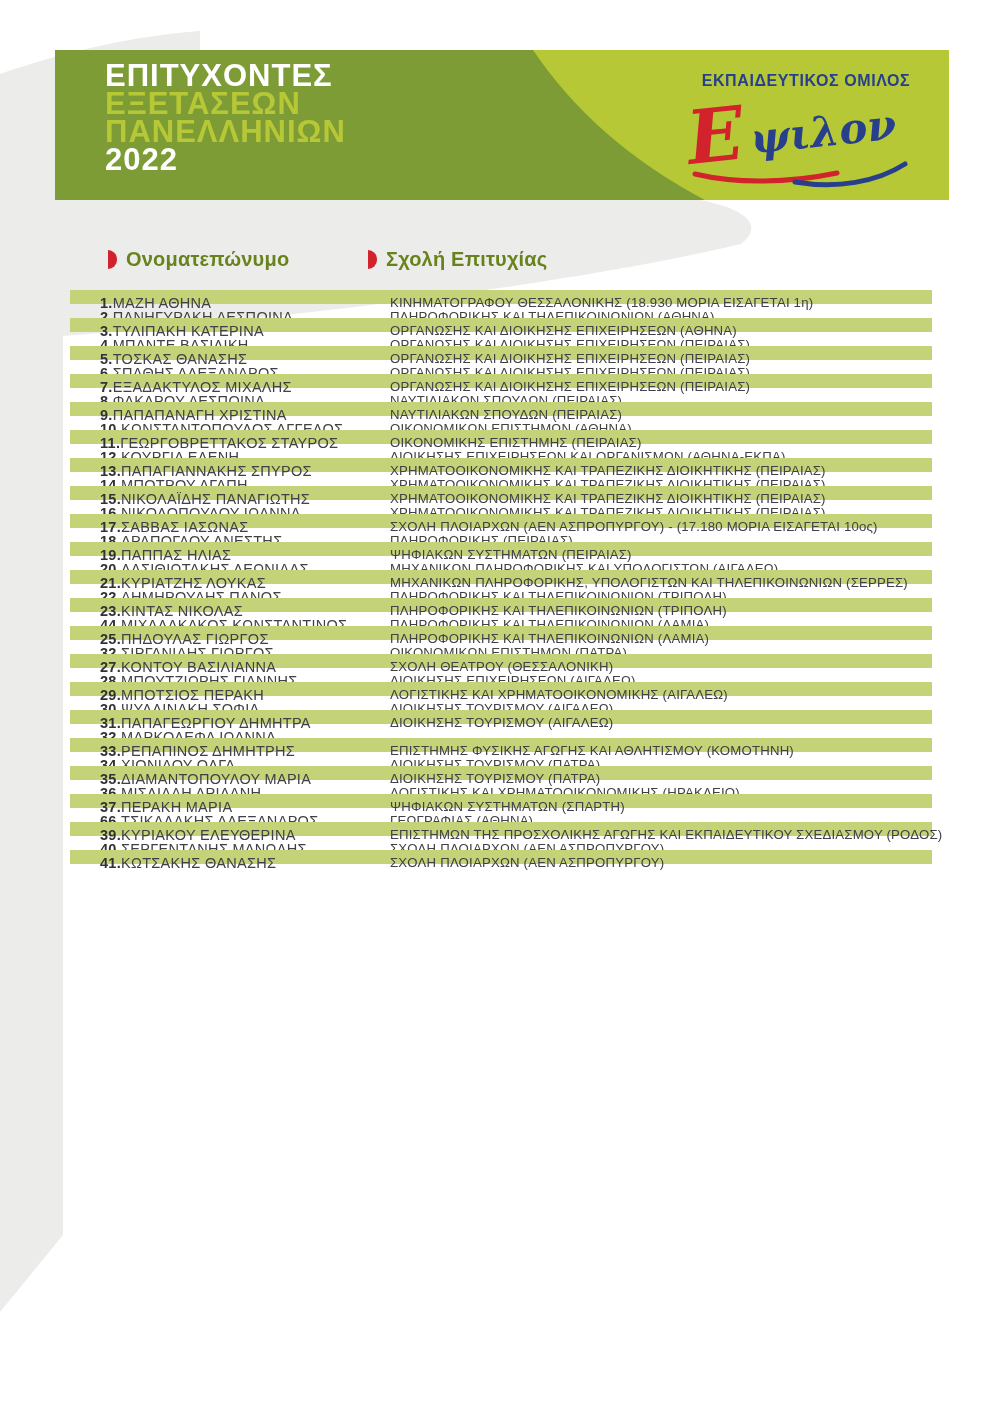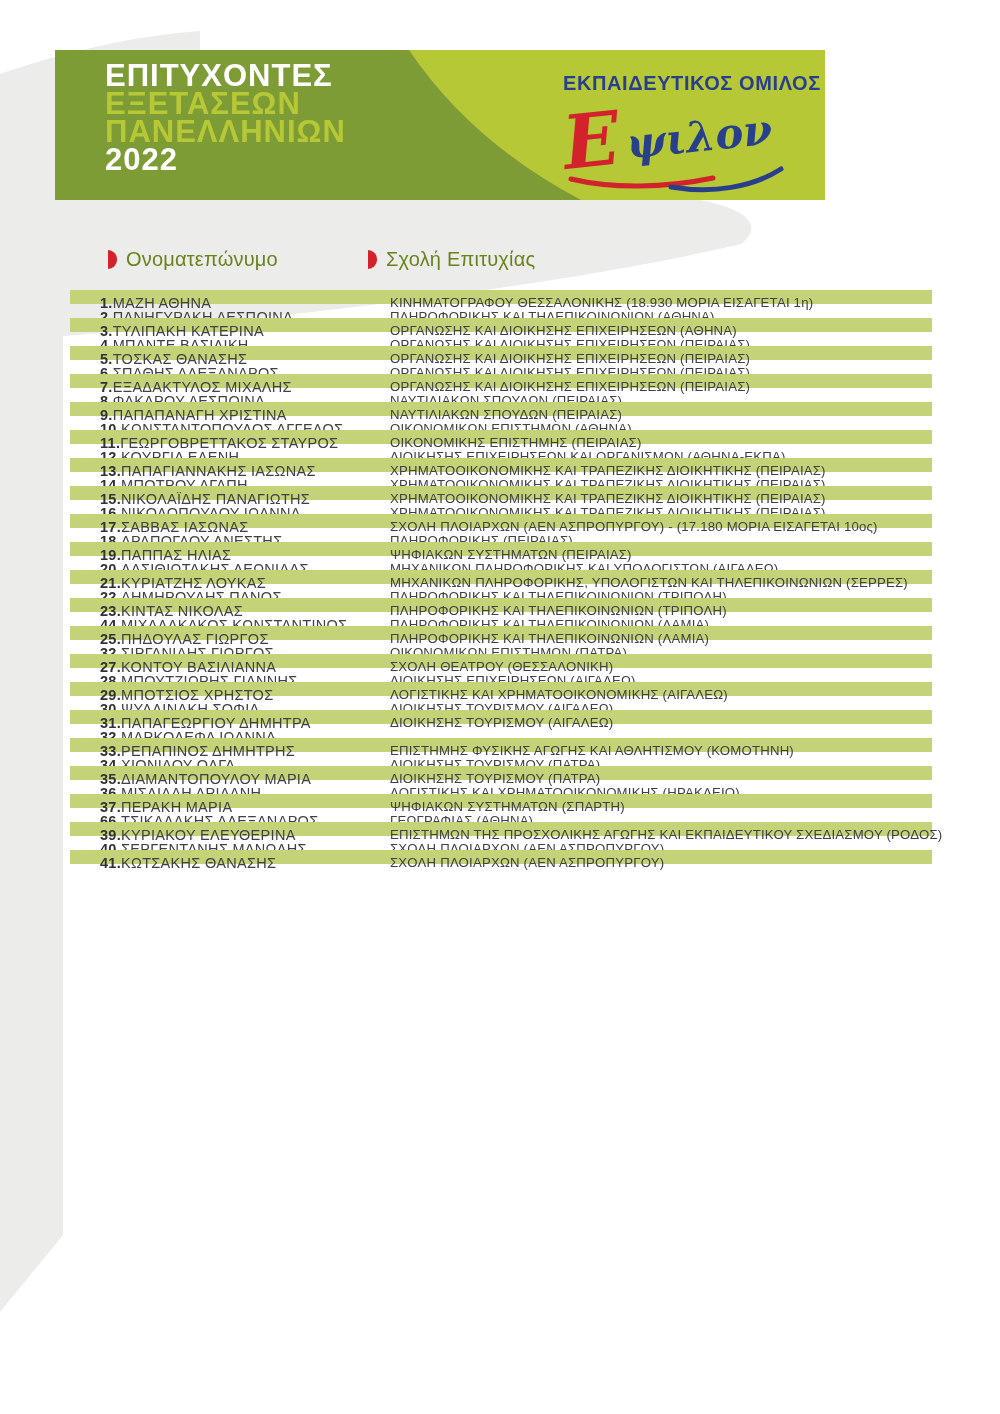"ΕΠΙΤΥΧΟΝΤΕΣ" .header-band { width: 770px -> 894px }
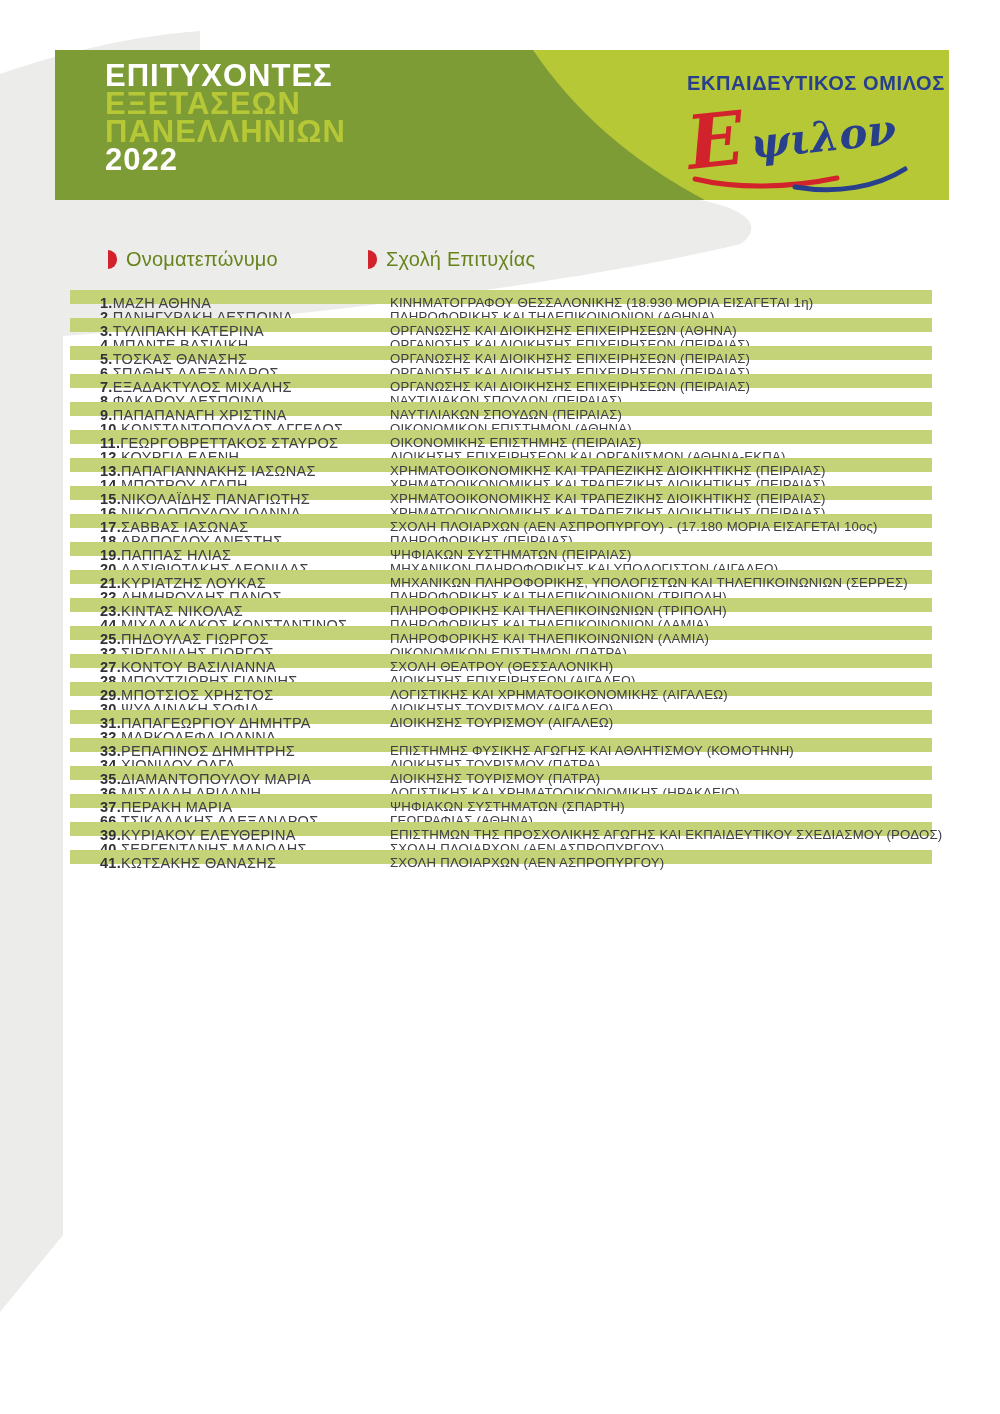"ΕΚΠΑΙΔΕΥΤΙΚΟΣ ΟΜΙΛΟΣ" .logo-tagline { font-size: 20px -> 16px }
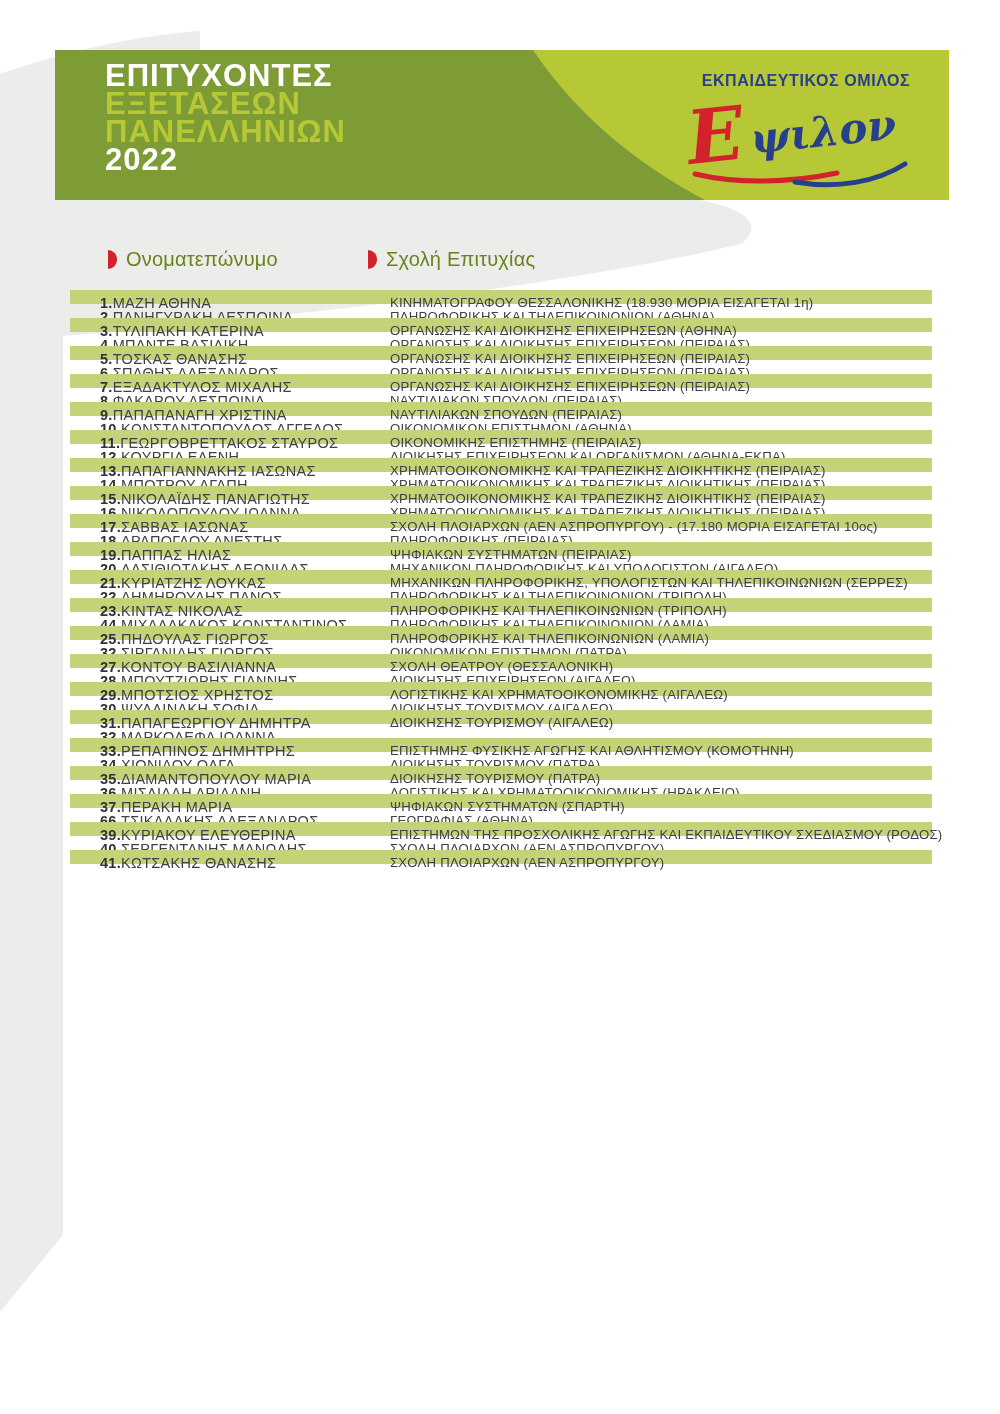"Ονοματεπώνυμο" .colhead { font-weight: normal -> bold }
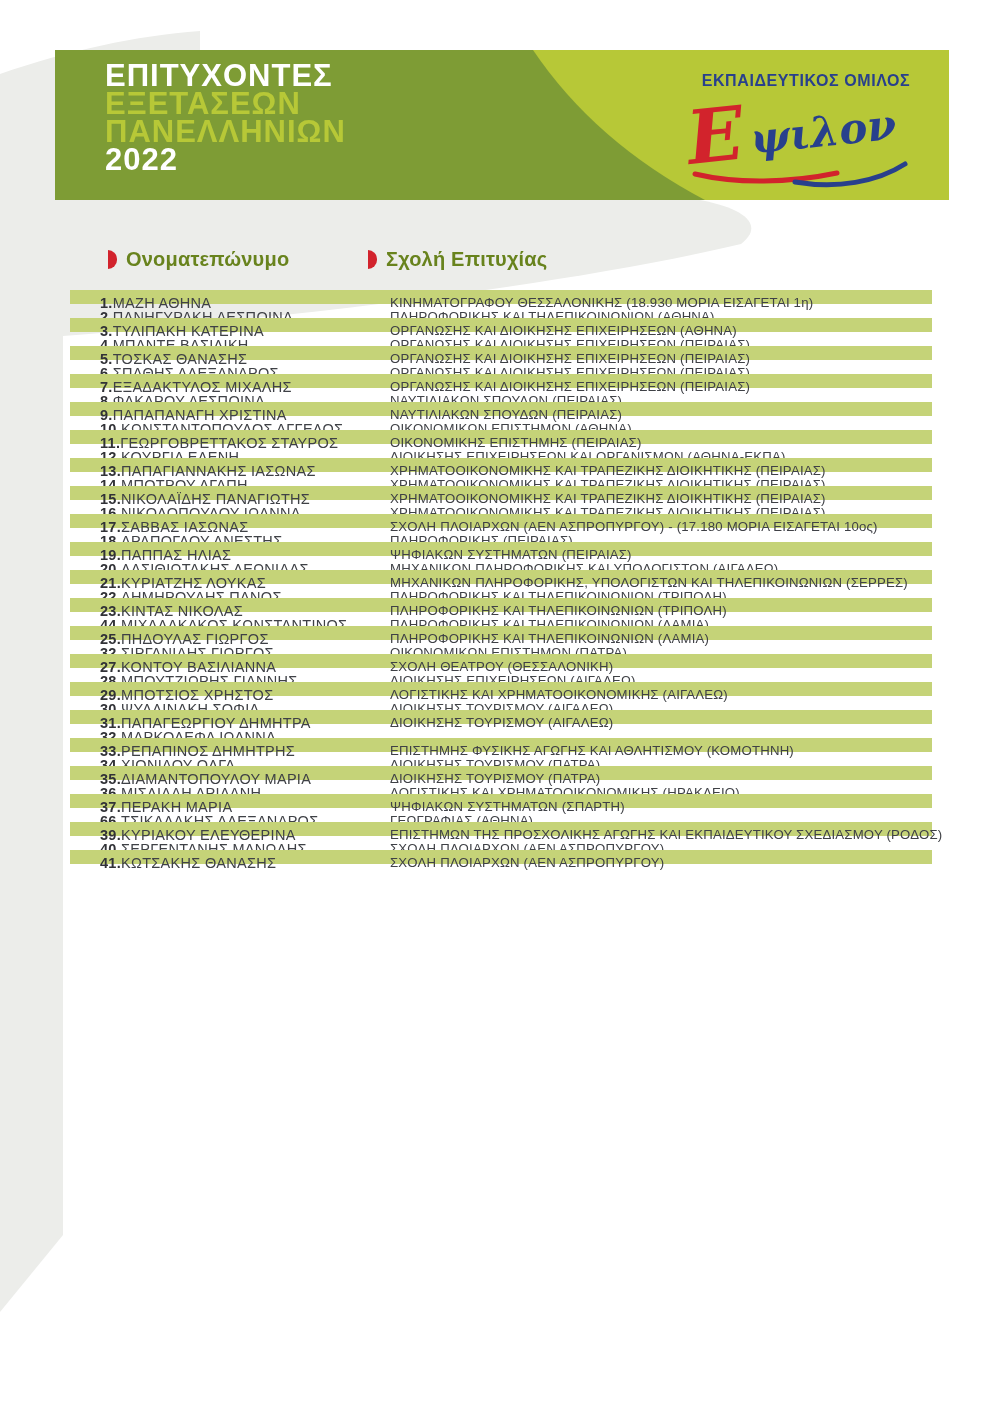"ΠΑΠΑΓΙΑΝΝΑΚΗΣ ΙΑΣΩΝΑΣ" span.row-name-text { text: ΙΑΣΩΝΑΣ -> ΣΠΥΡΟΣ }
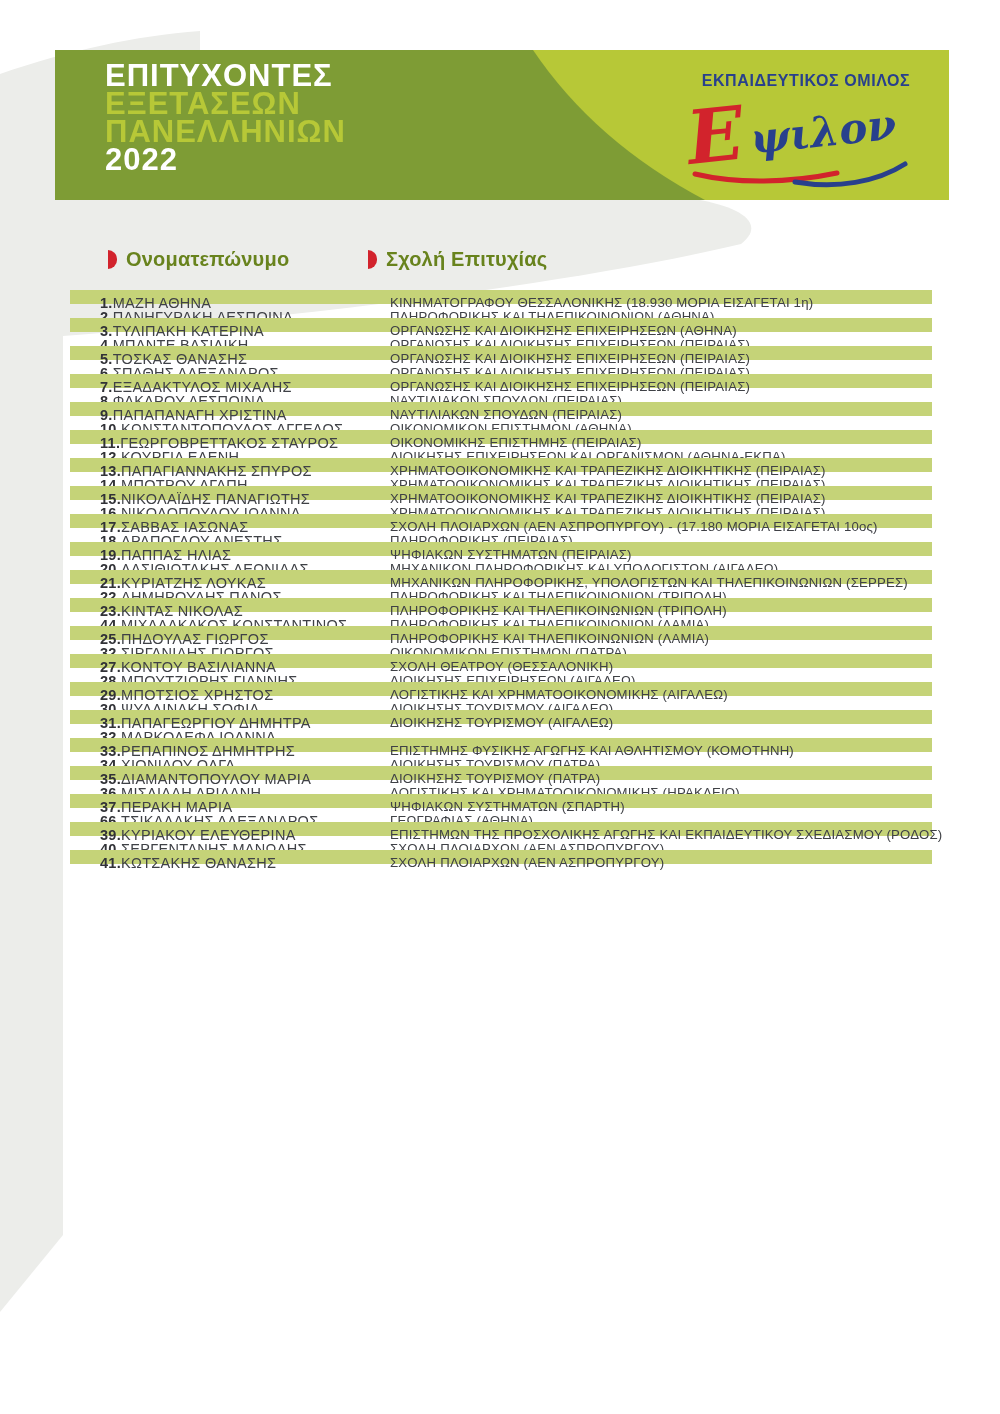"ΜΠΟΤΣΙΟΣ ΧΡΗΣΤΟΣ" span.row-name-text { text: ΧΡΗΣΤΟΣ -> ΠΕΡΑΚΗ }
